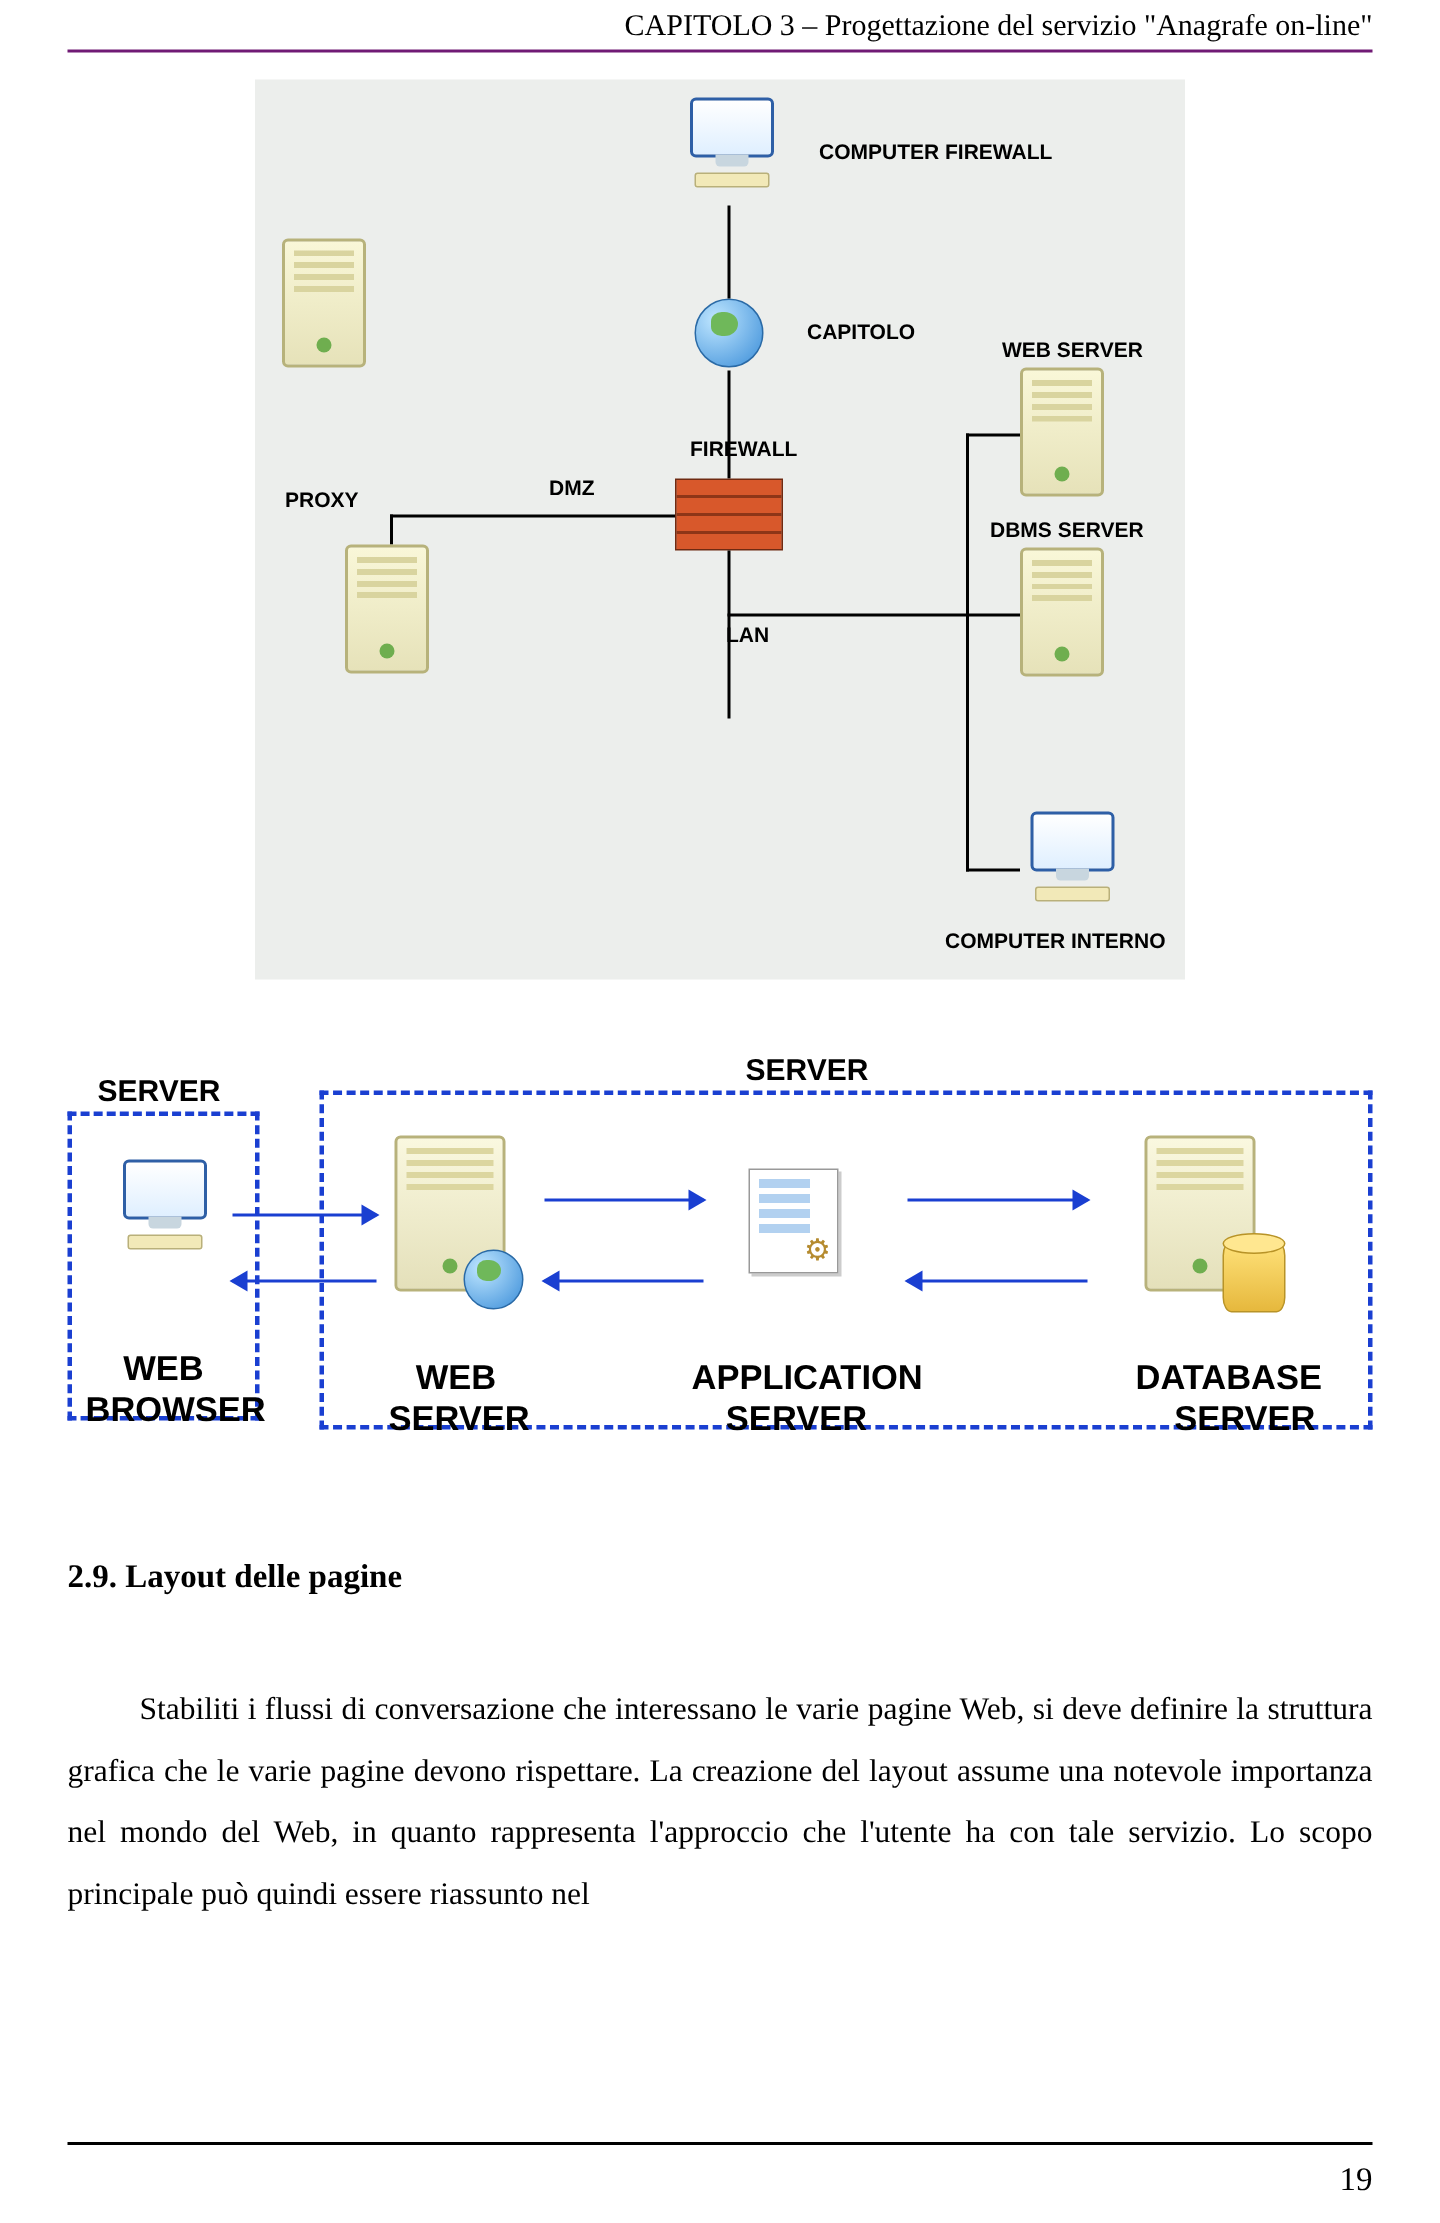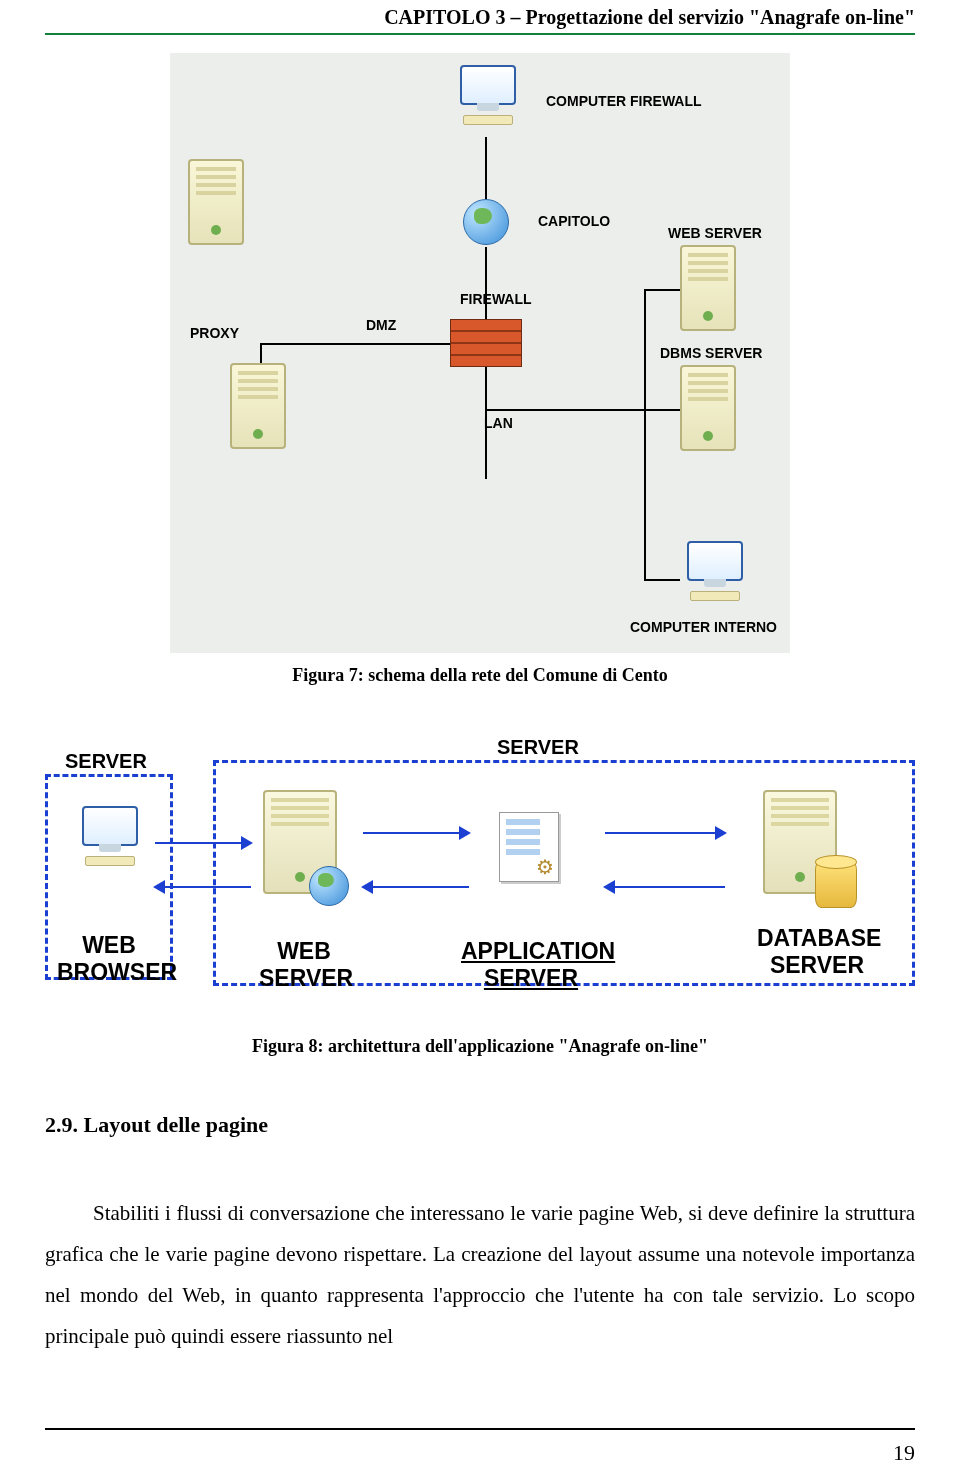"CAPITOLO 3 – Progettazione del" .header { border-bottom: 2px solid #15803d -> 2px solid #701a75; font-weight: bold -> normal }
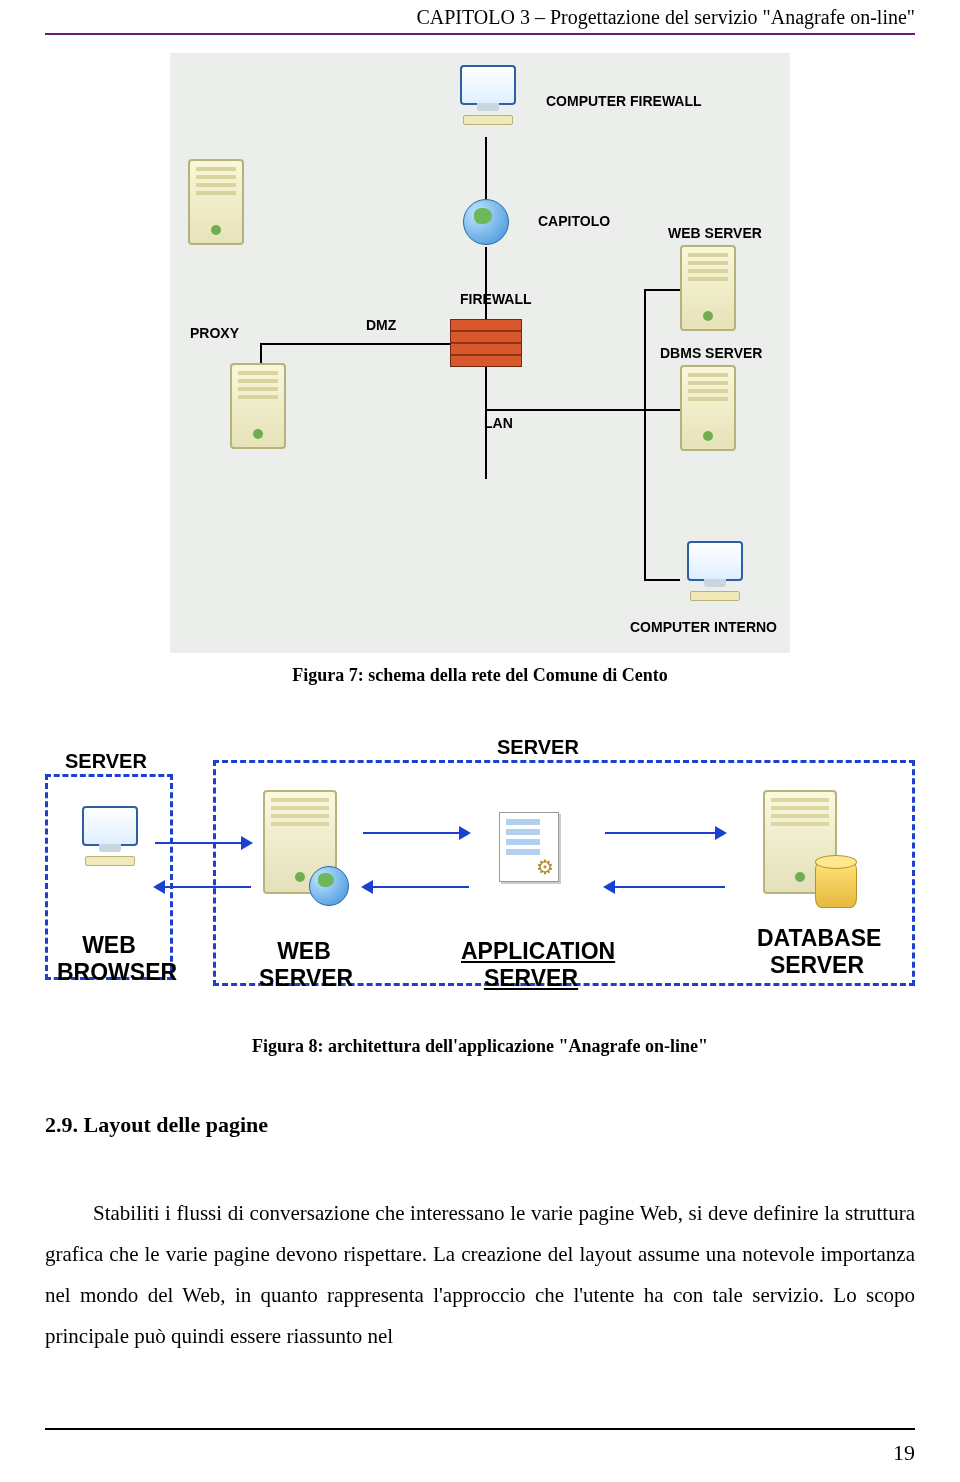"Figura 7: schema della rete" div.figure-caption { html: <div>Figura 7: schema della rete del Comune di Cento</div> -> none }
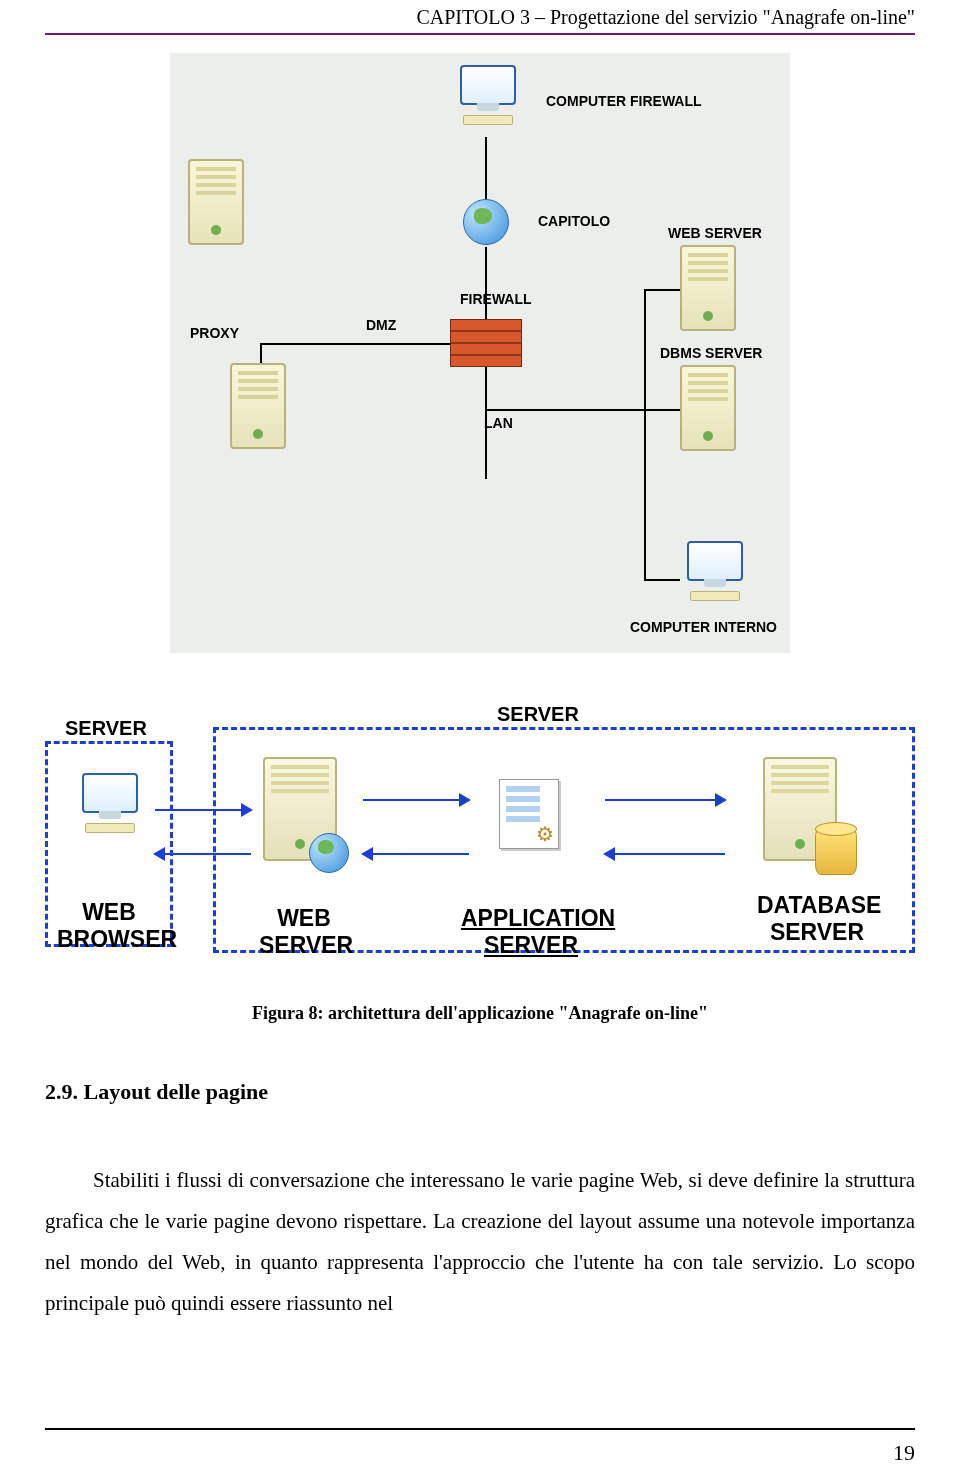"APPLICATION" span.arch-label { text-decoration: underline -> none }
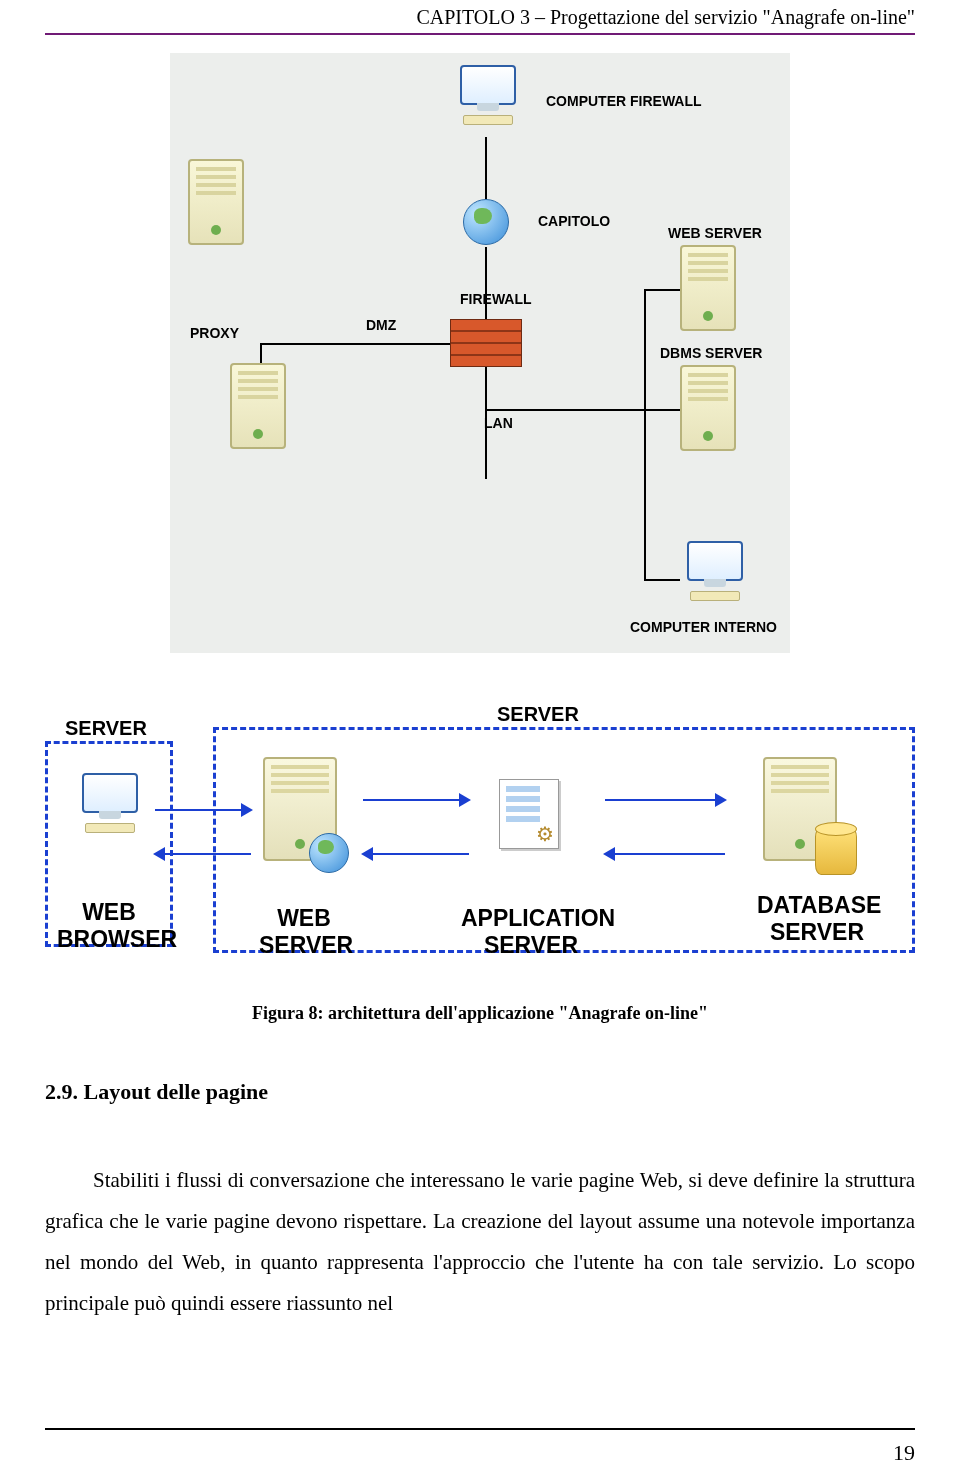"DATABASE" span.arch-label { text-align: none -> right; top: 179px -> 192px }
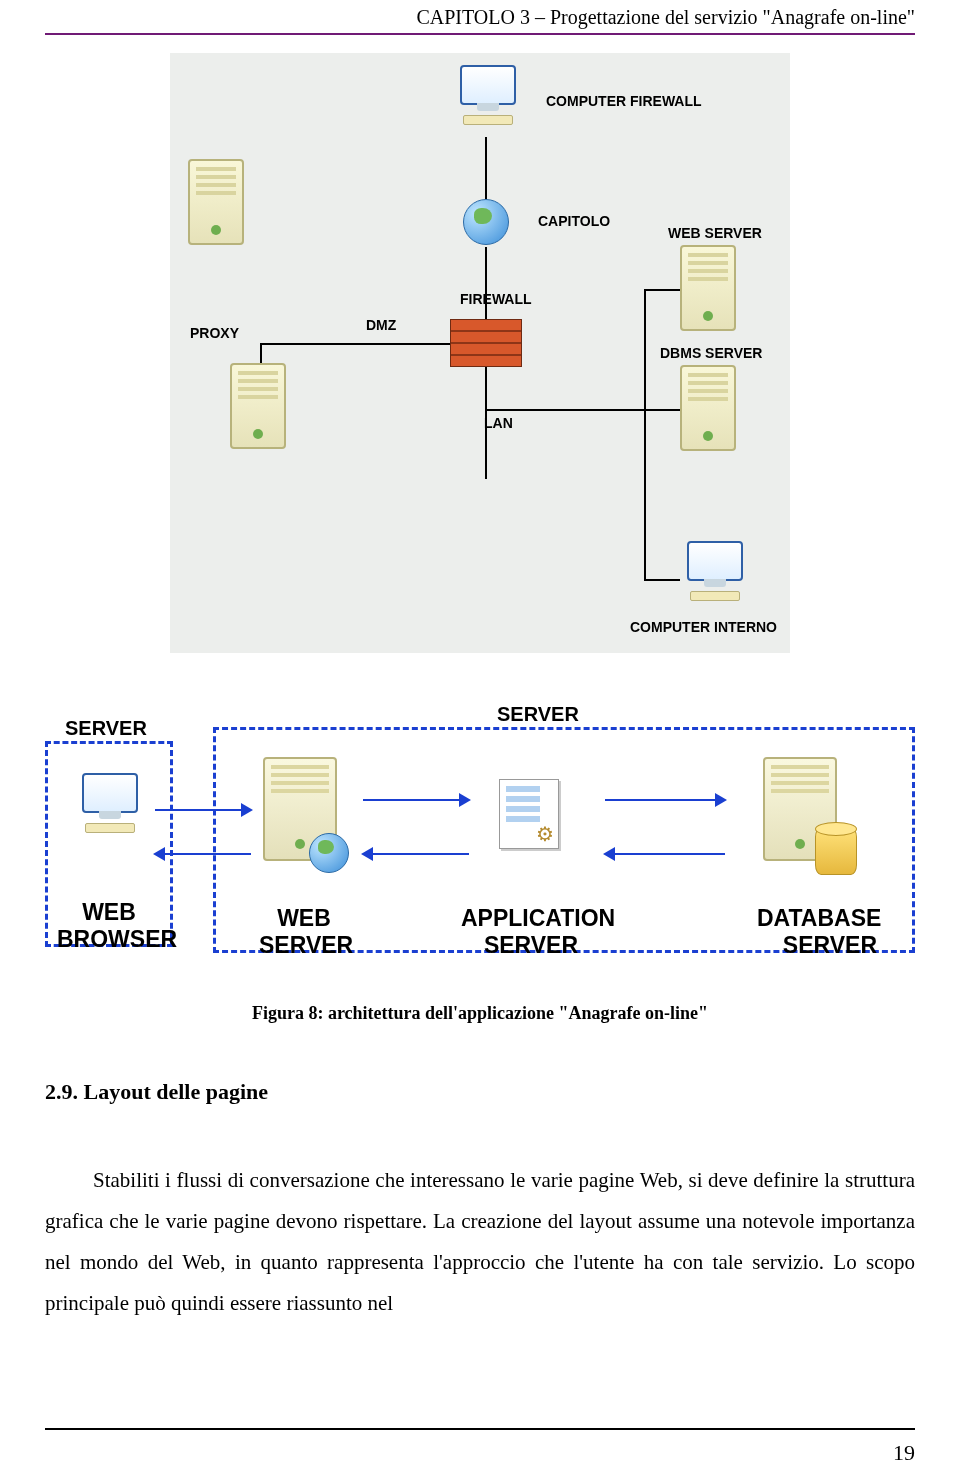"Figura 8: architettura dell'applicazione" div.figure-caption { html: <div>Figura 8: architettura dell'applicazione "Anagrafe on-line"</div> -> none }
